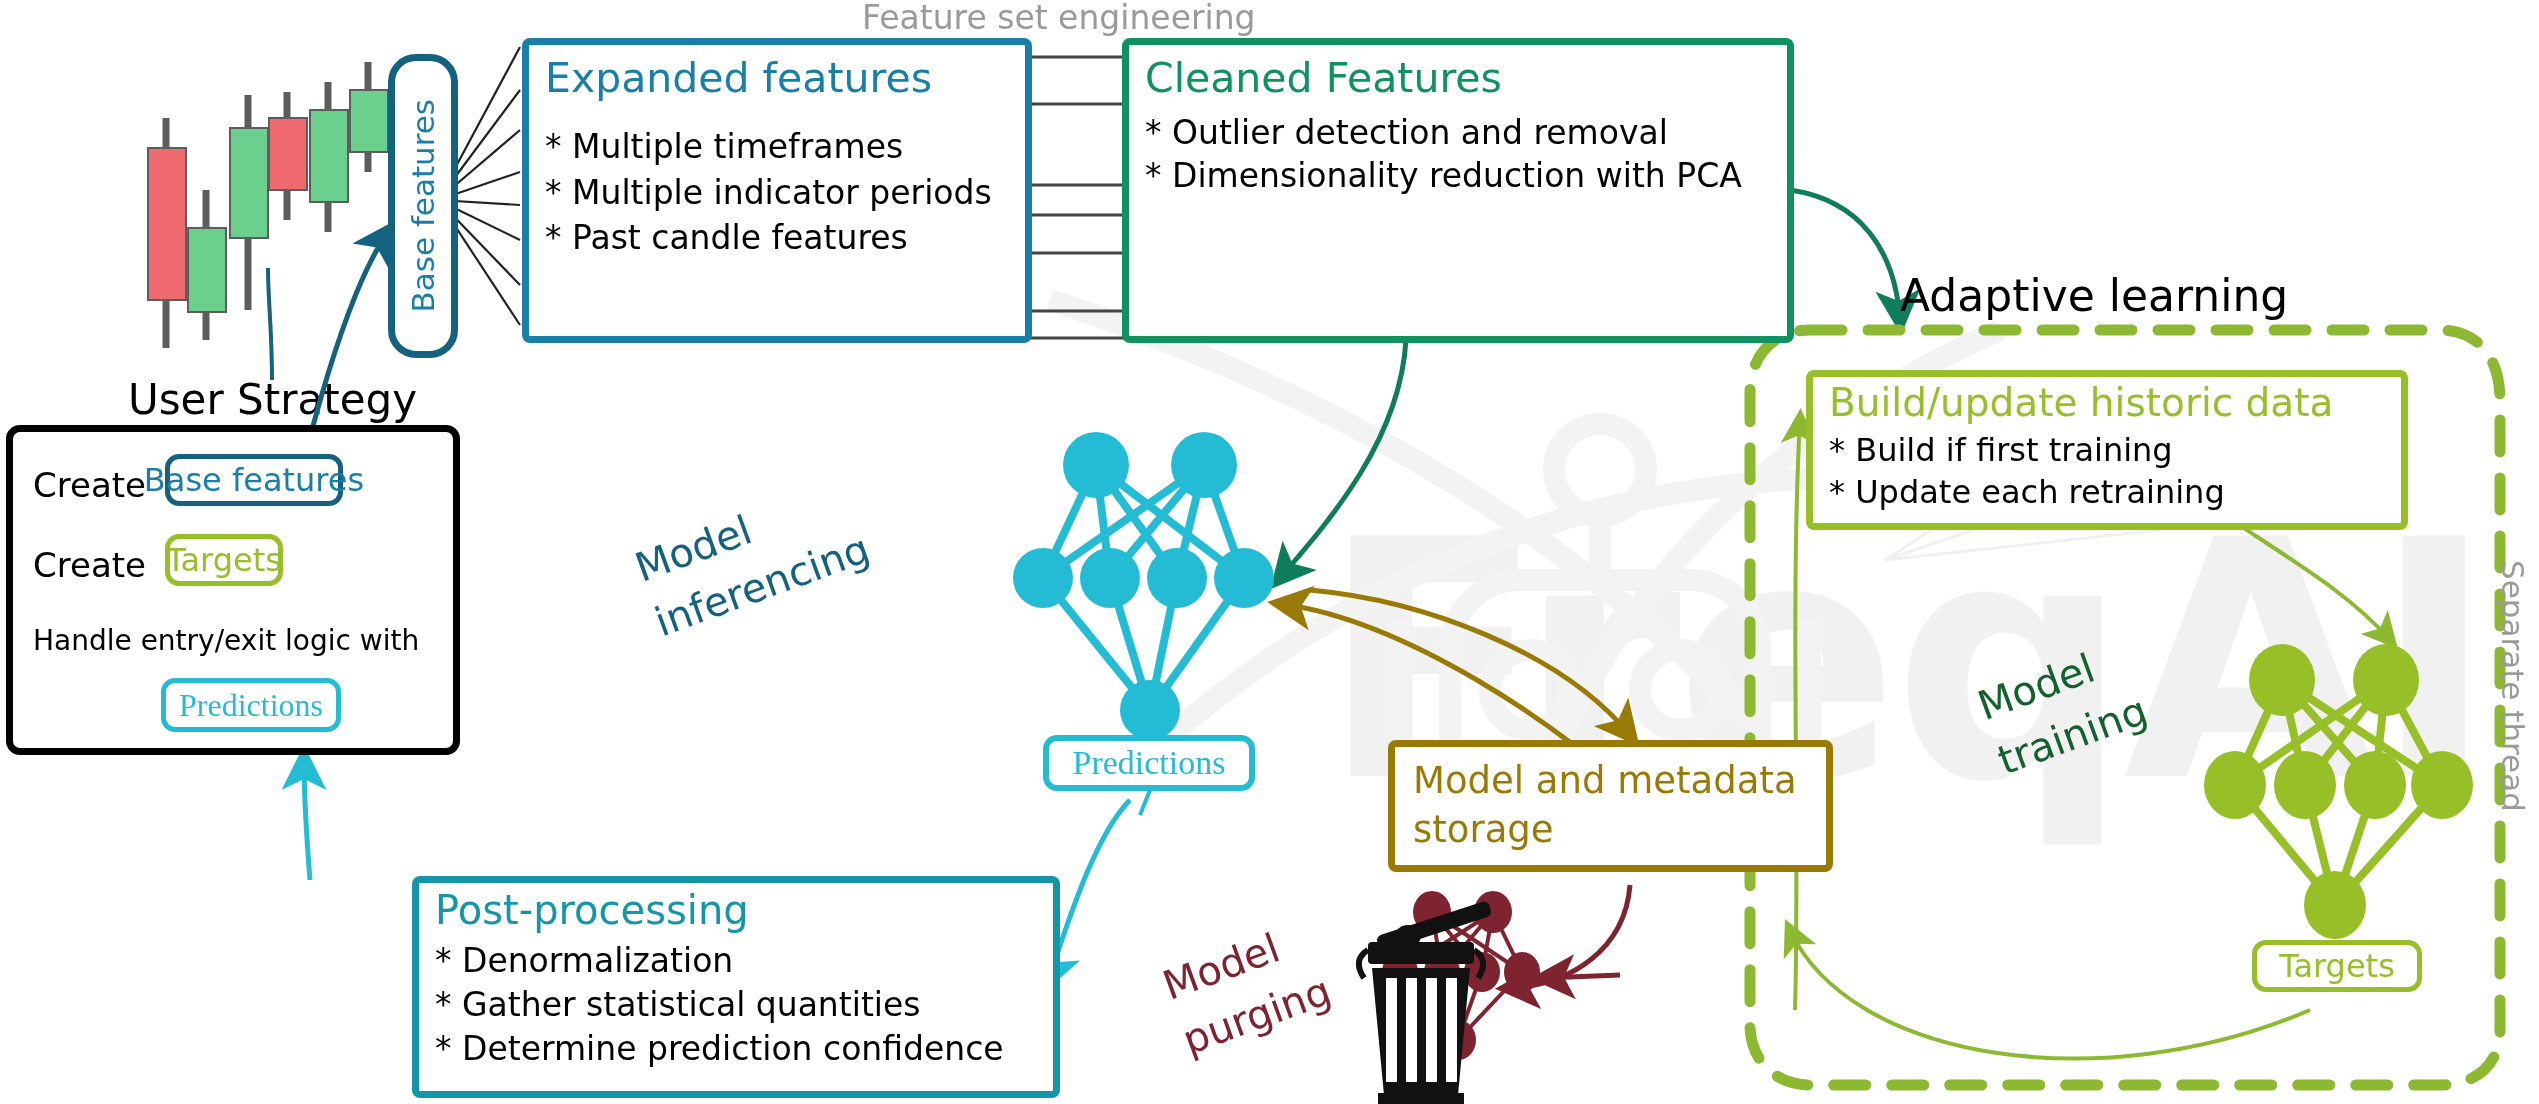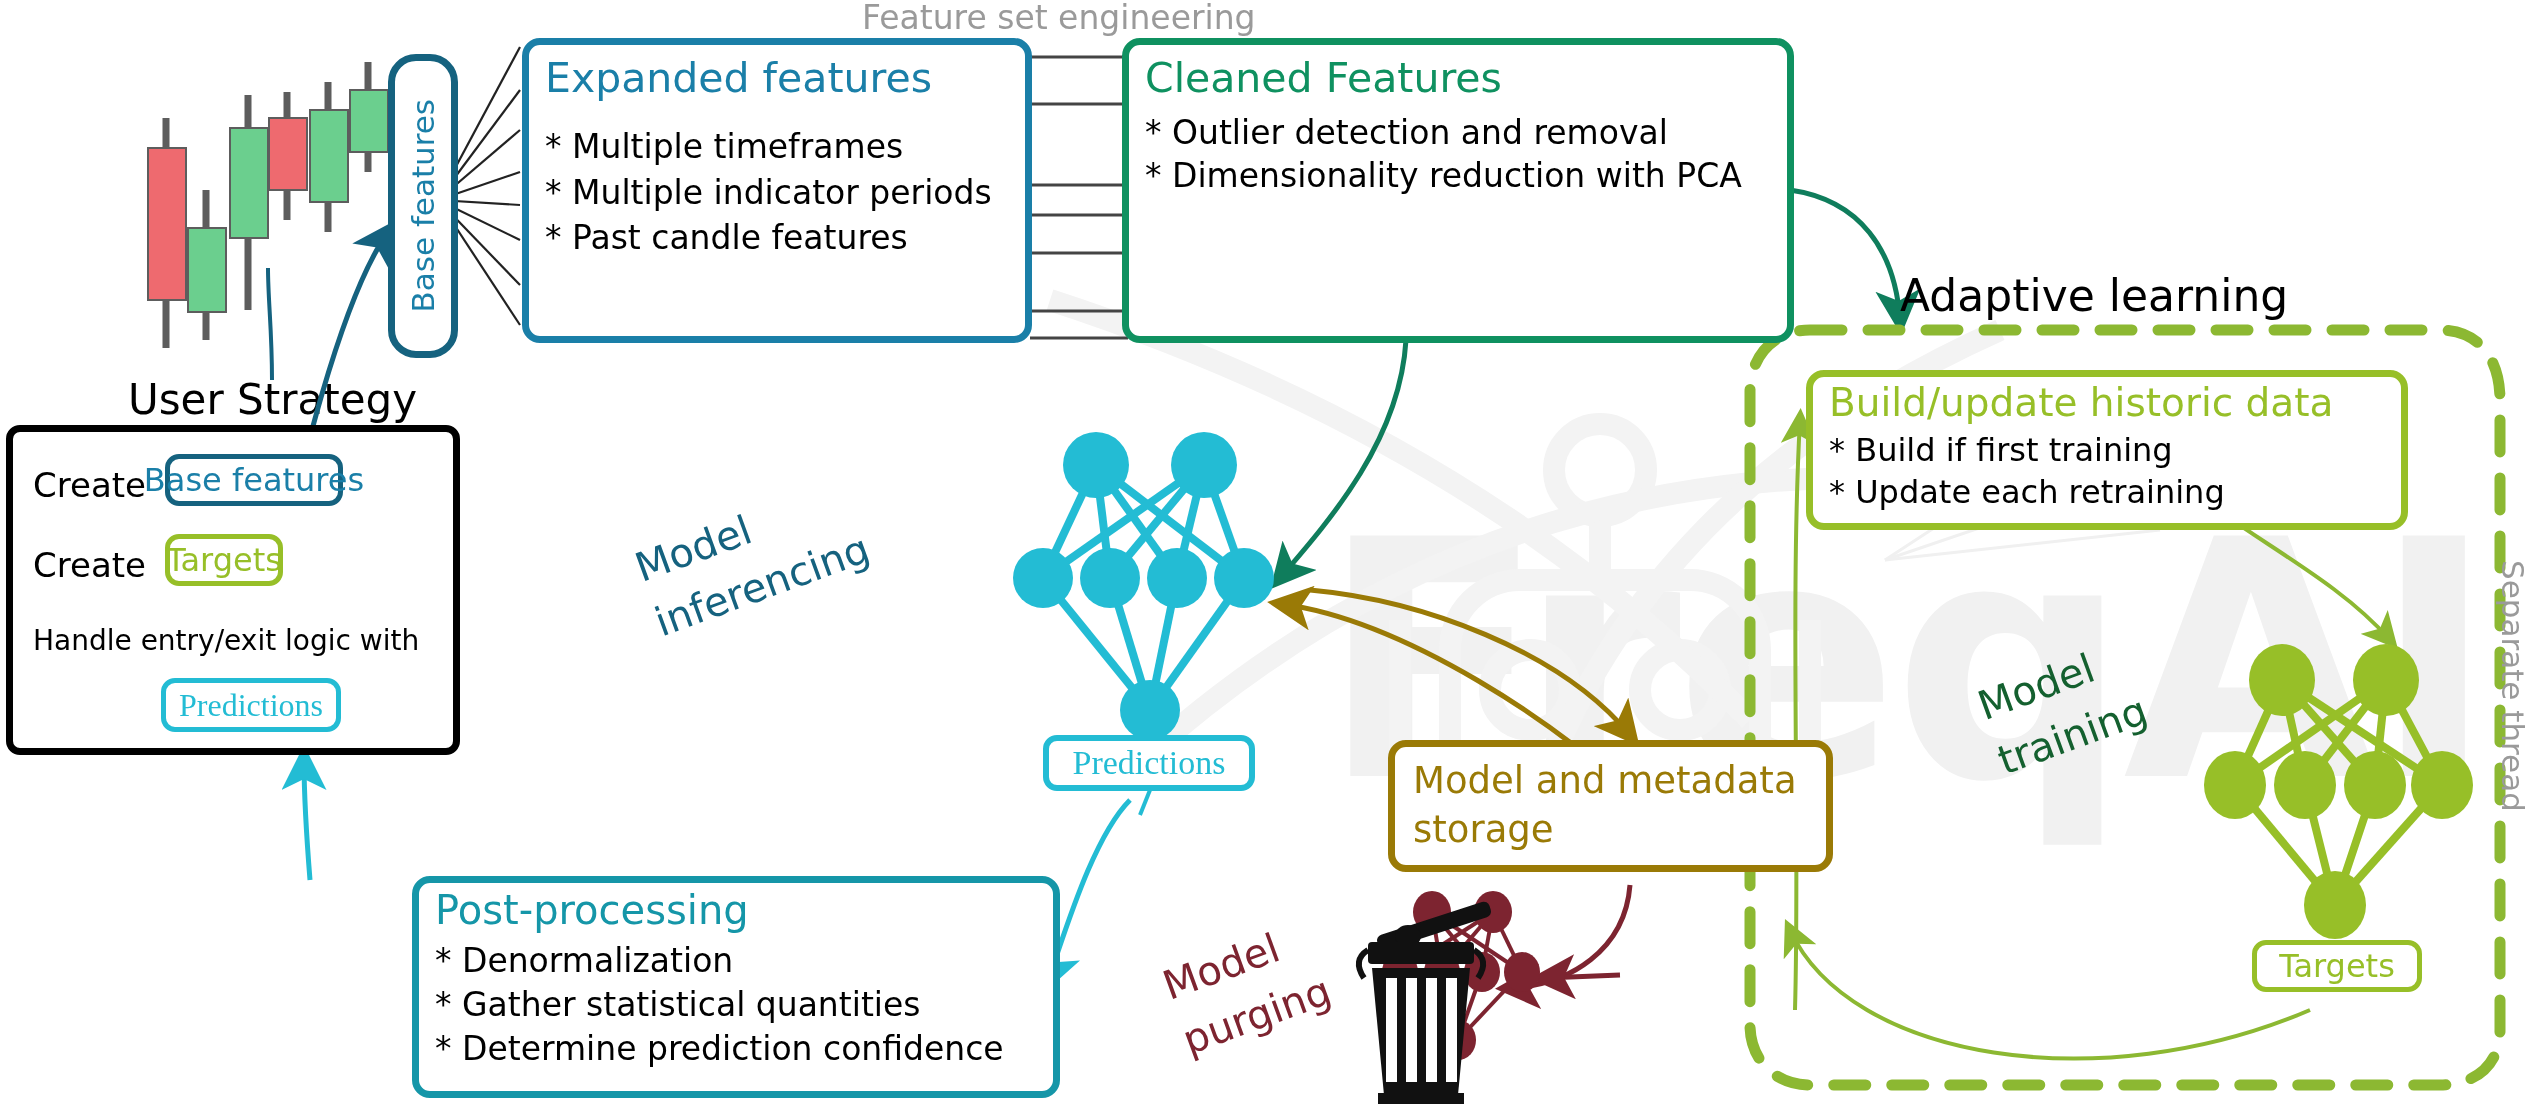"Expanded features" .rbox { border-radius: 18px -> 8px }
